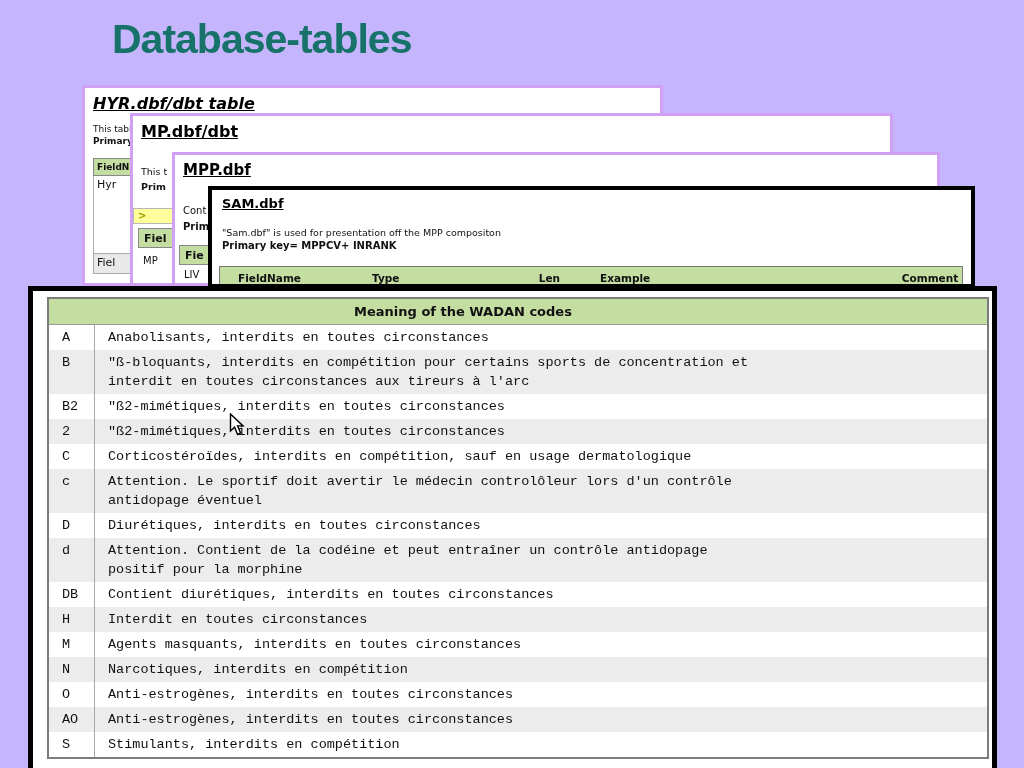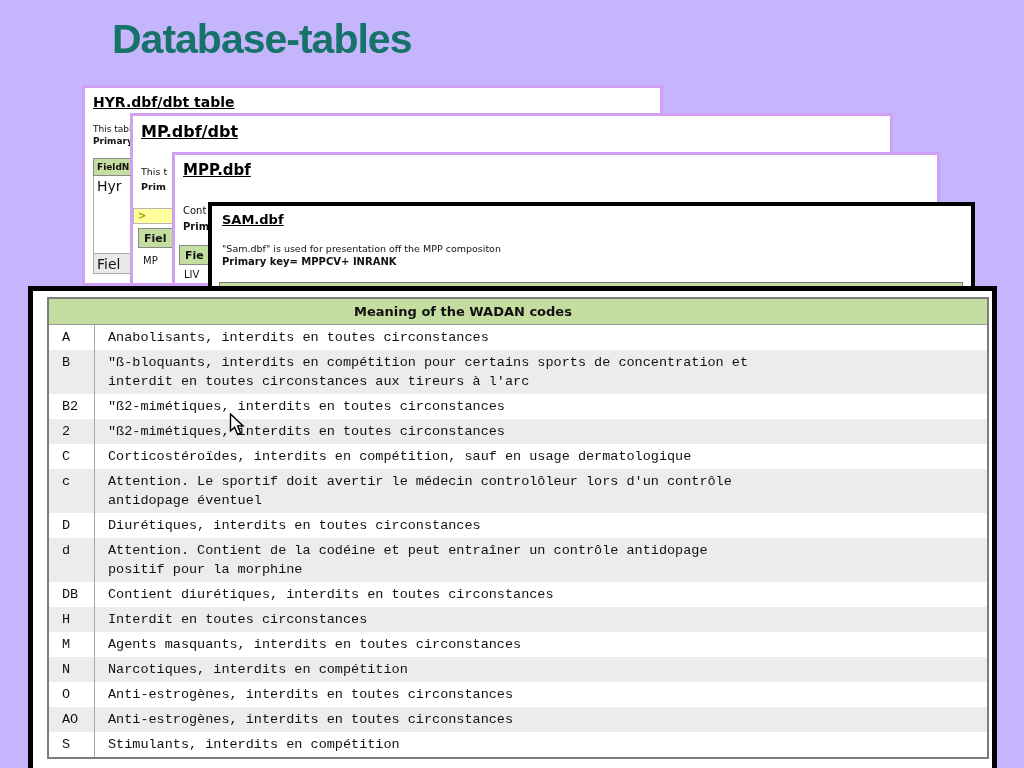"HYR.dbf/dbt table" .t12 { font-size: 14px -> 16px; font-style: none -> italic }
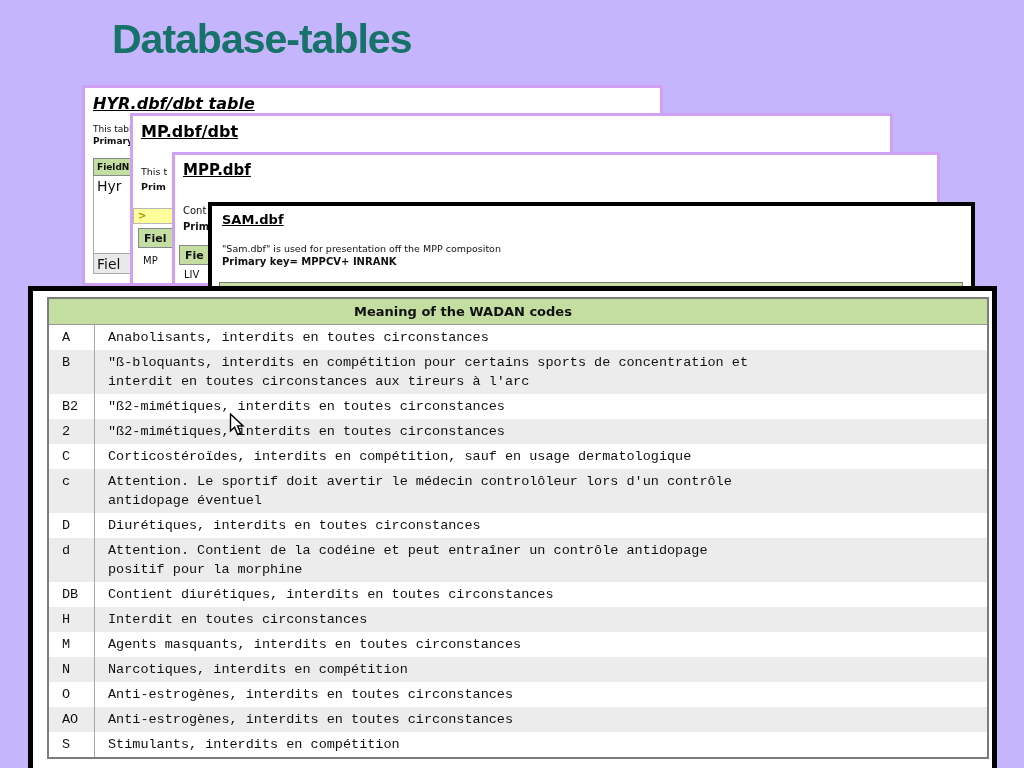"Hyr" .mini-td { font-size: 14px -> 11px }
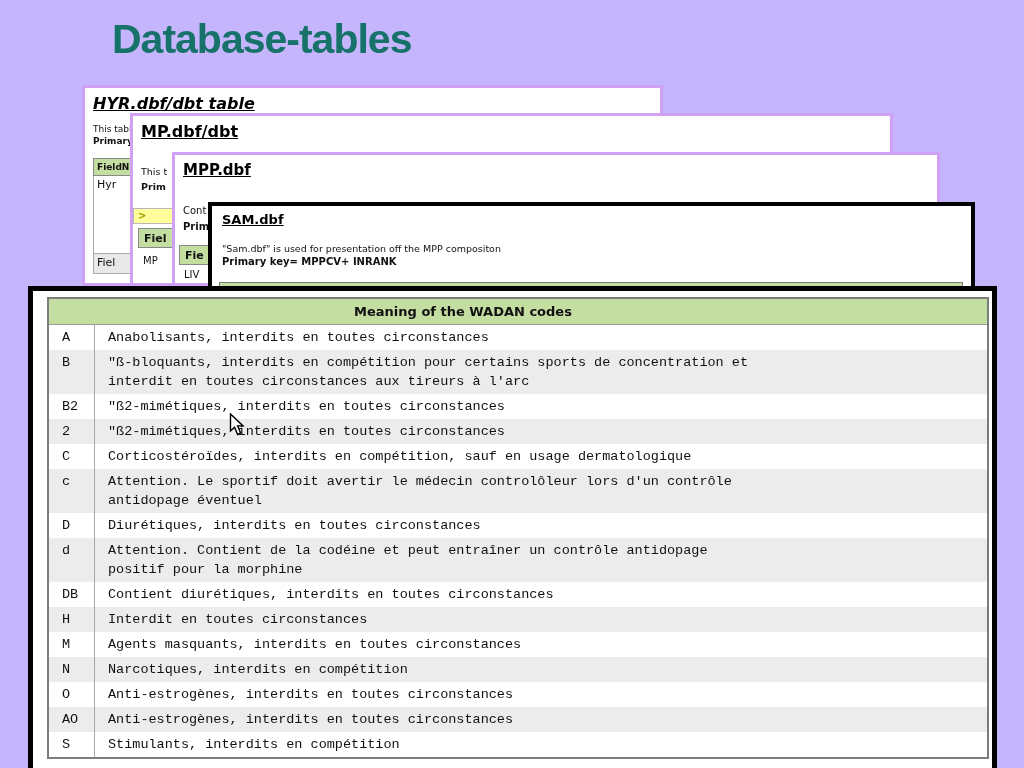"SAM.dbf" .blackb { margin-top: 16px -> none }
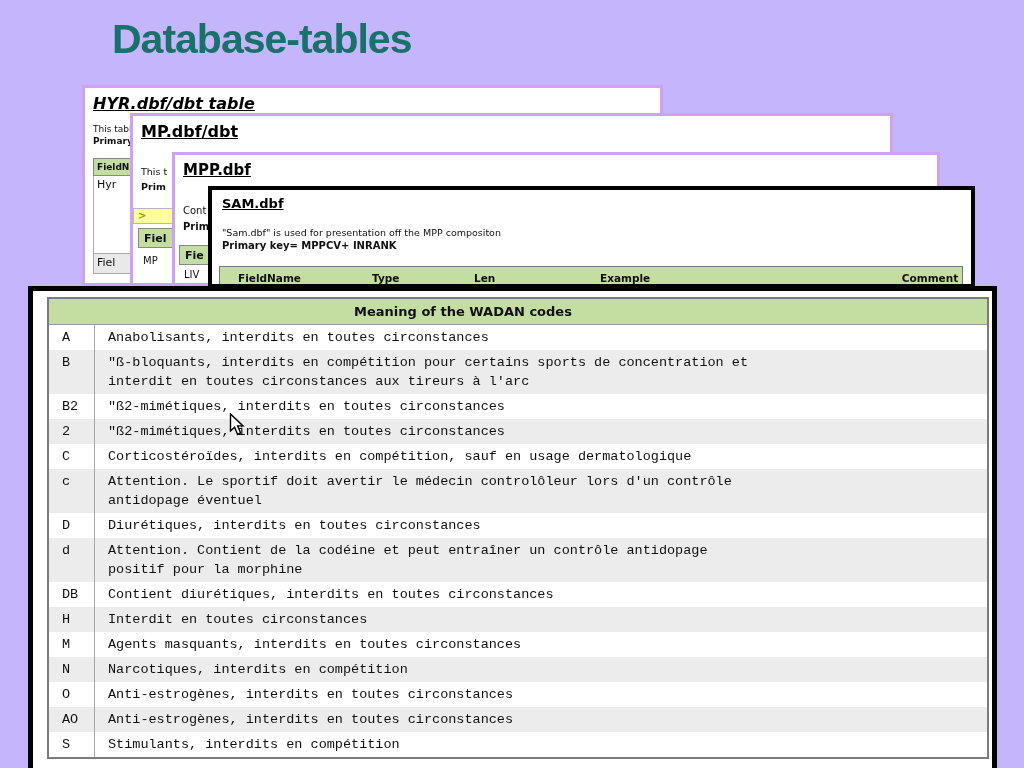"Len" .sam-col-2 { text-align: none -> right }
